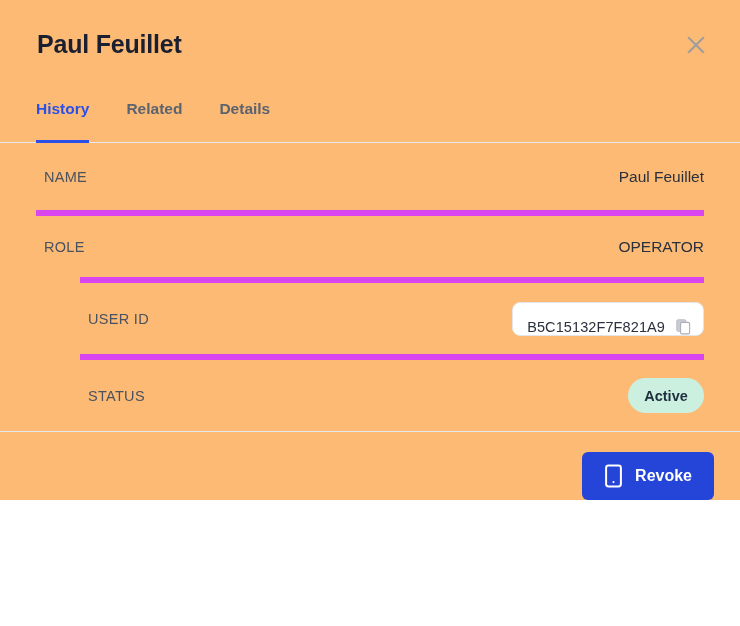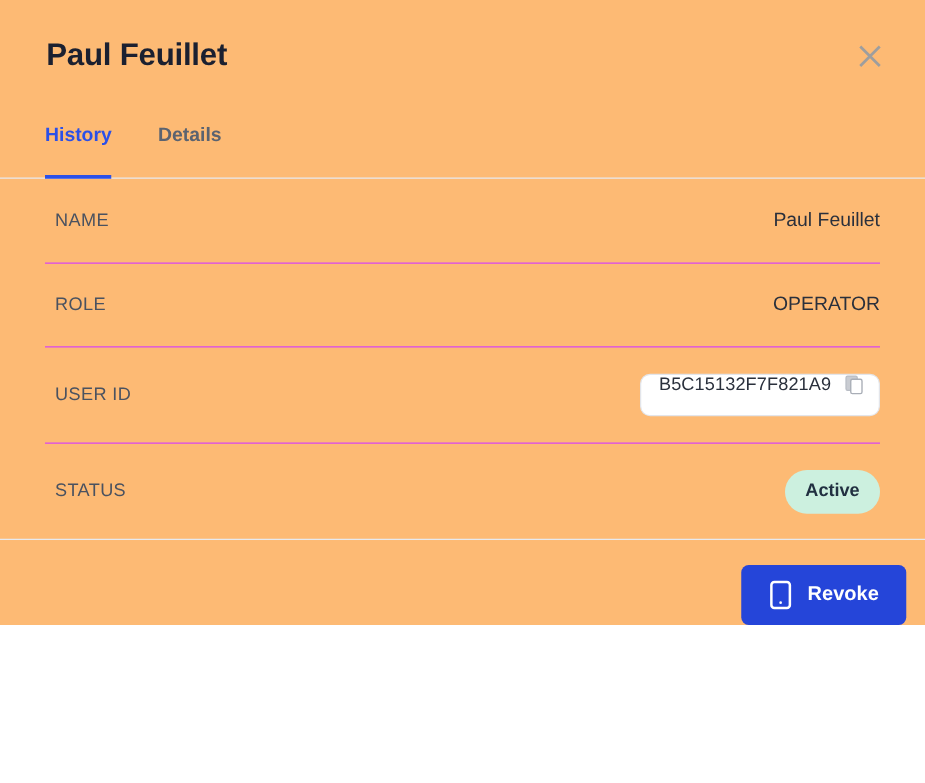"Related" button.tab { html: none -> <button>Related</button> }
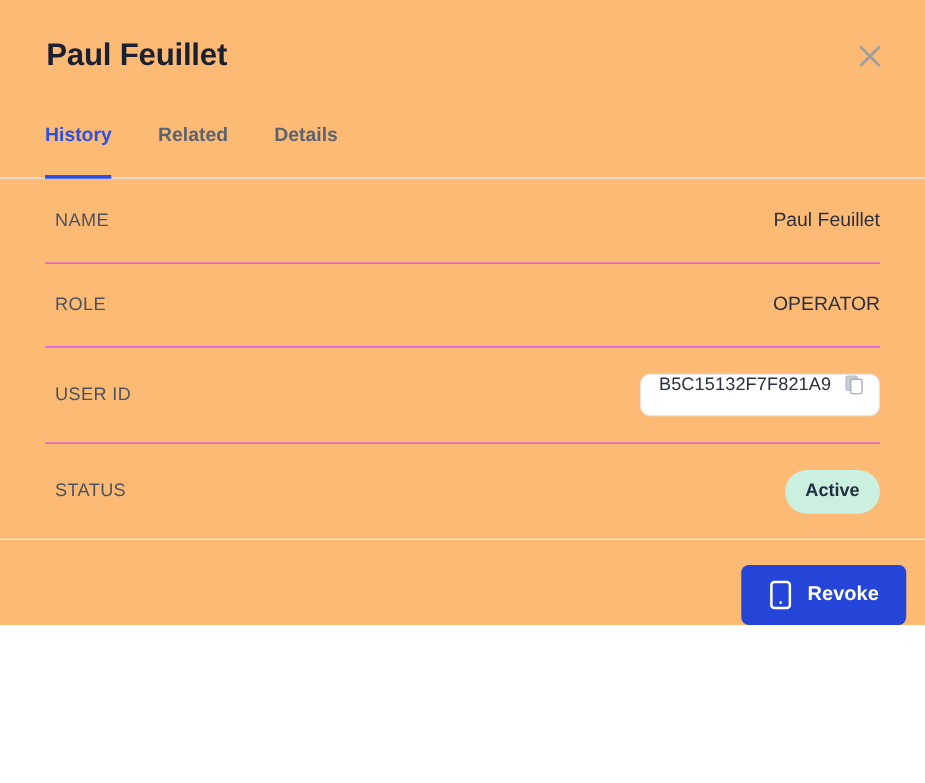"ROLE" .row + .row { border-top: 1px solid #d946ef -> 6px solid #d946ef }
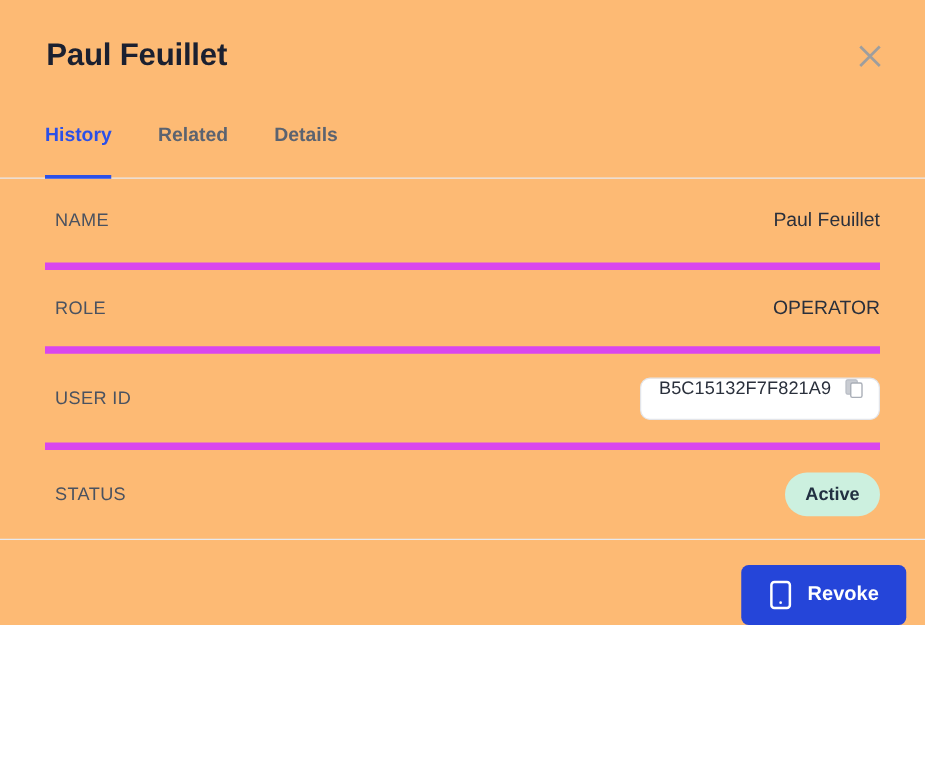"USER ID" .row.tall { margin-left: none -> 44px }
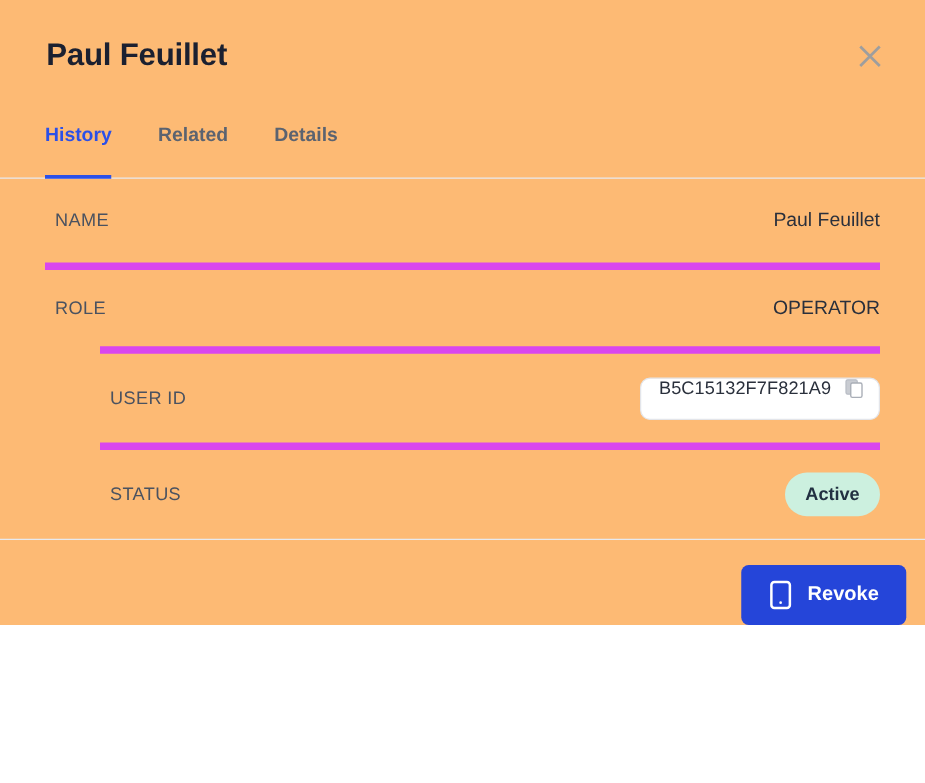"B5C15132F7F821A9" .copy-pill { align-items: flex-start -> flex-end }
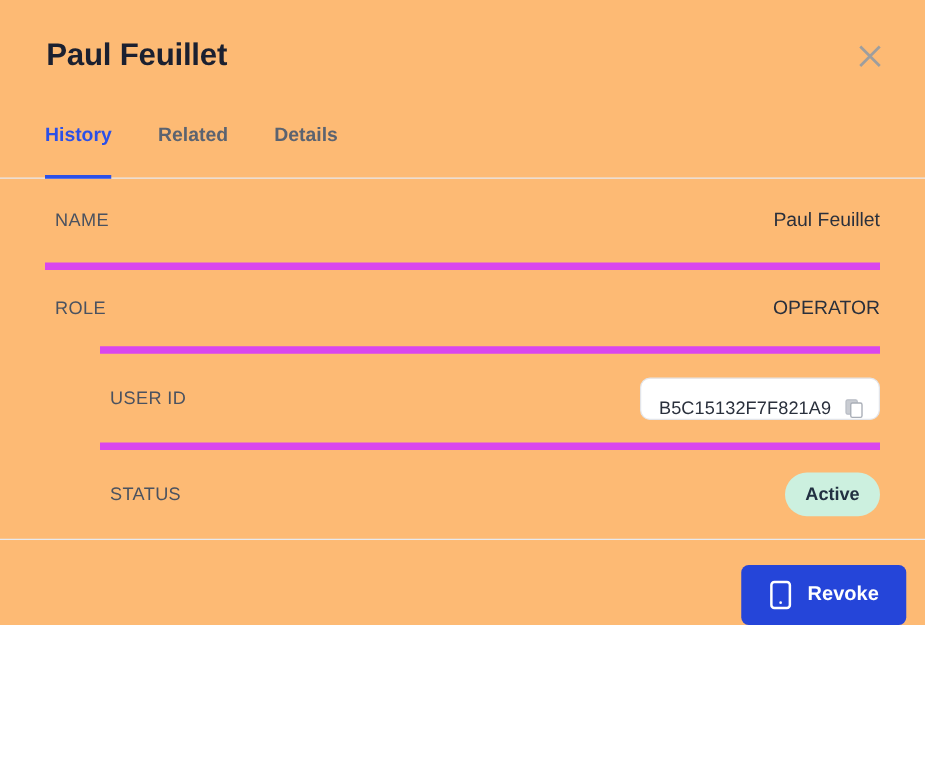"Revoke" .footer { padding: 0 15px -> 0 26px }
